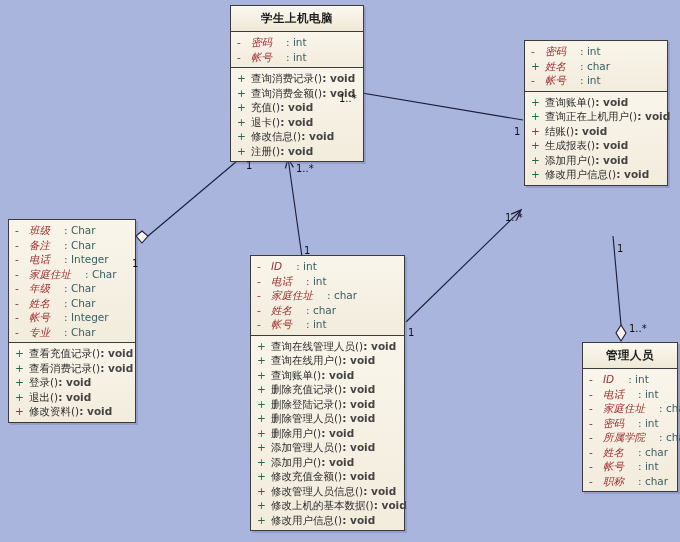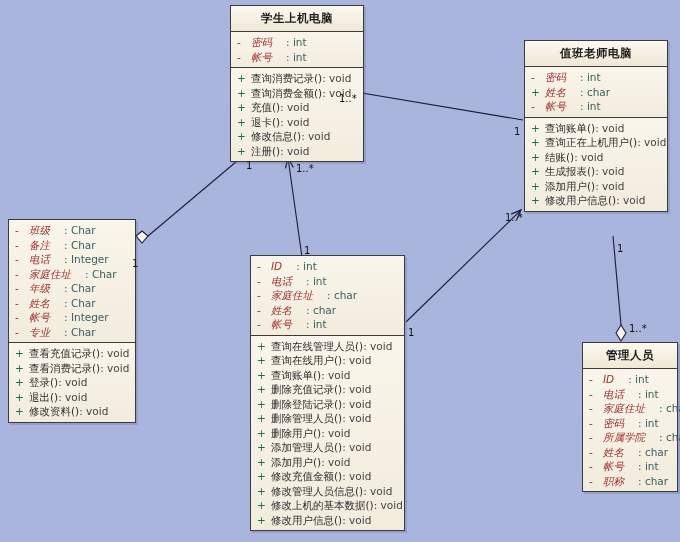"值班老师电脑" div.cls-title { html: <div>值班老师电脑</div> -> none }
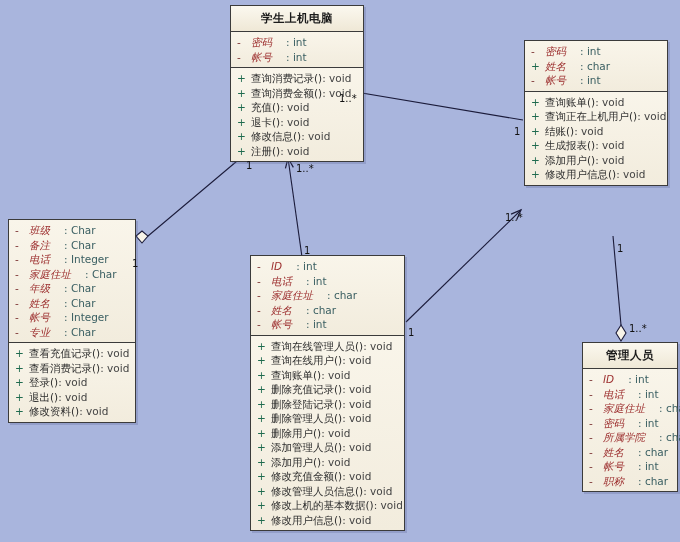": void" .mtype-op { font-weight: none -> bold }
